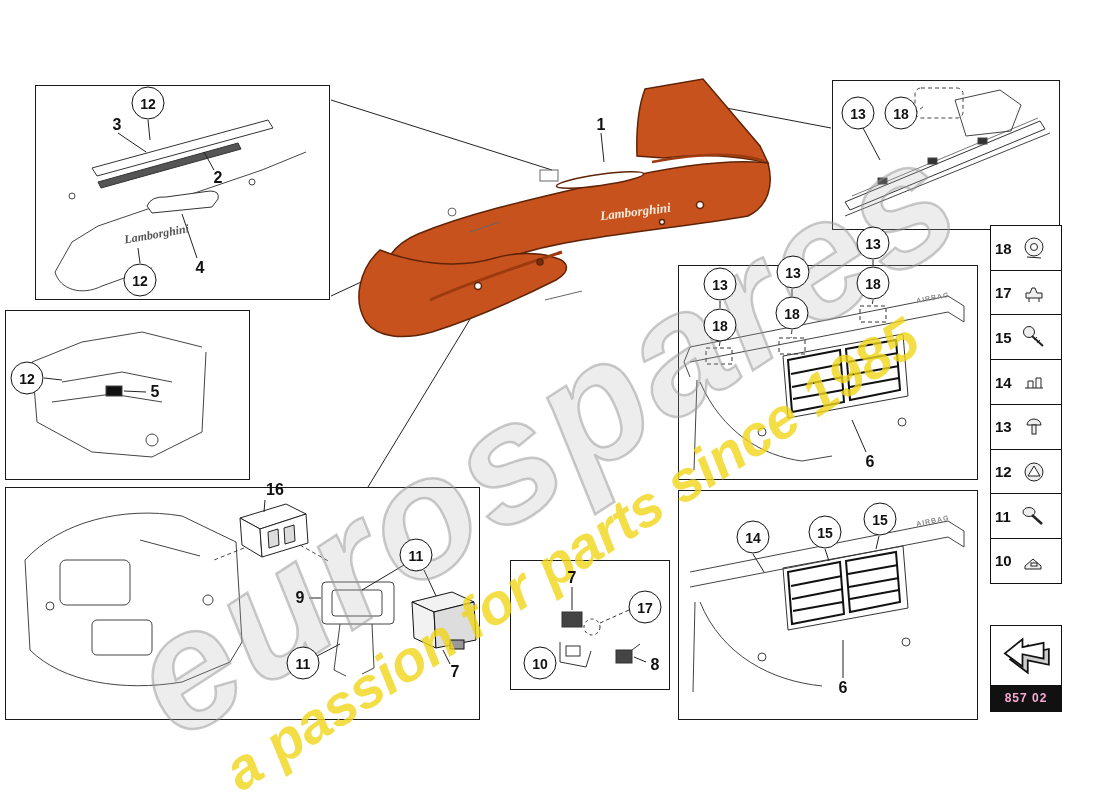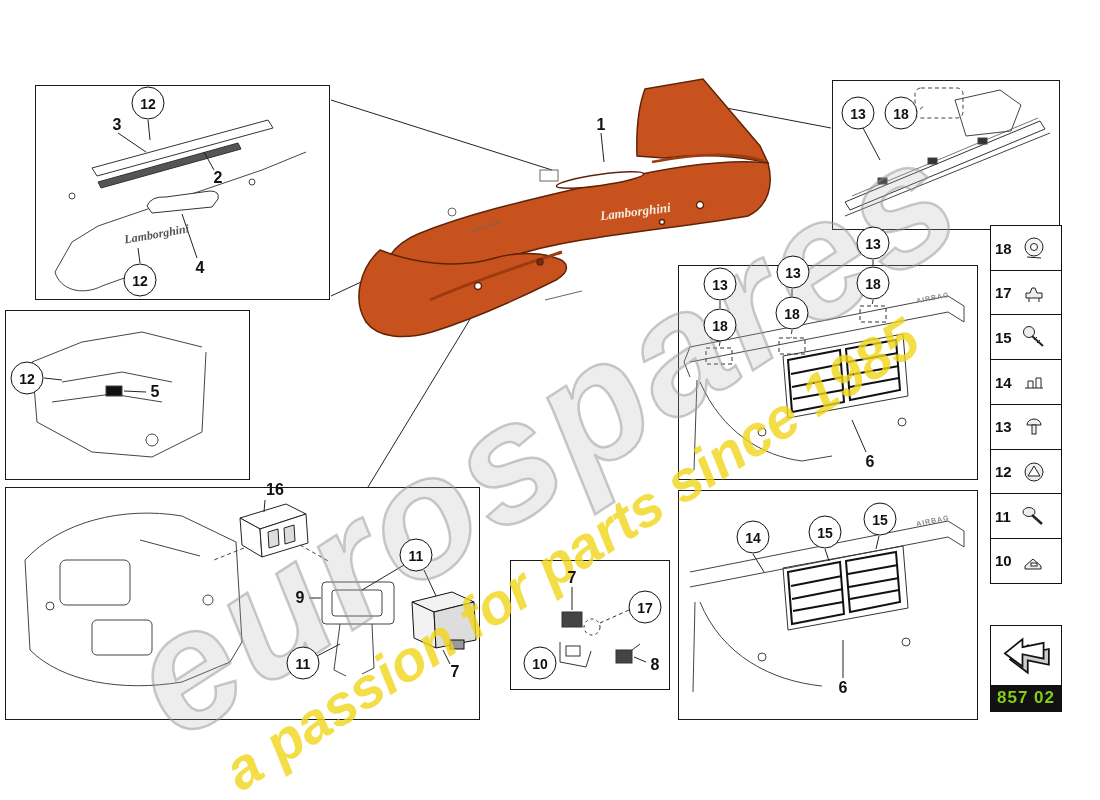"857 02" .pc-label { color: #84cc16 -> #f9a8d4; font-size: 17px -> 12px }
